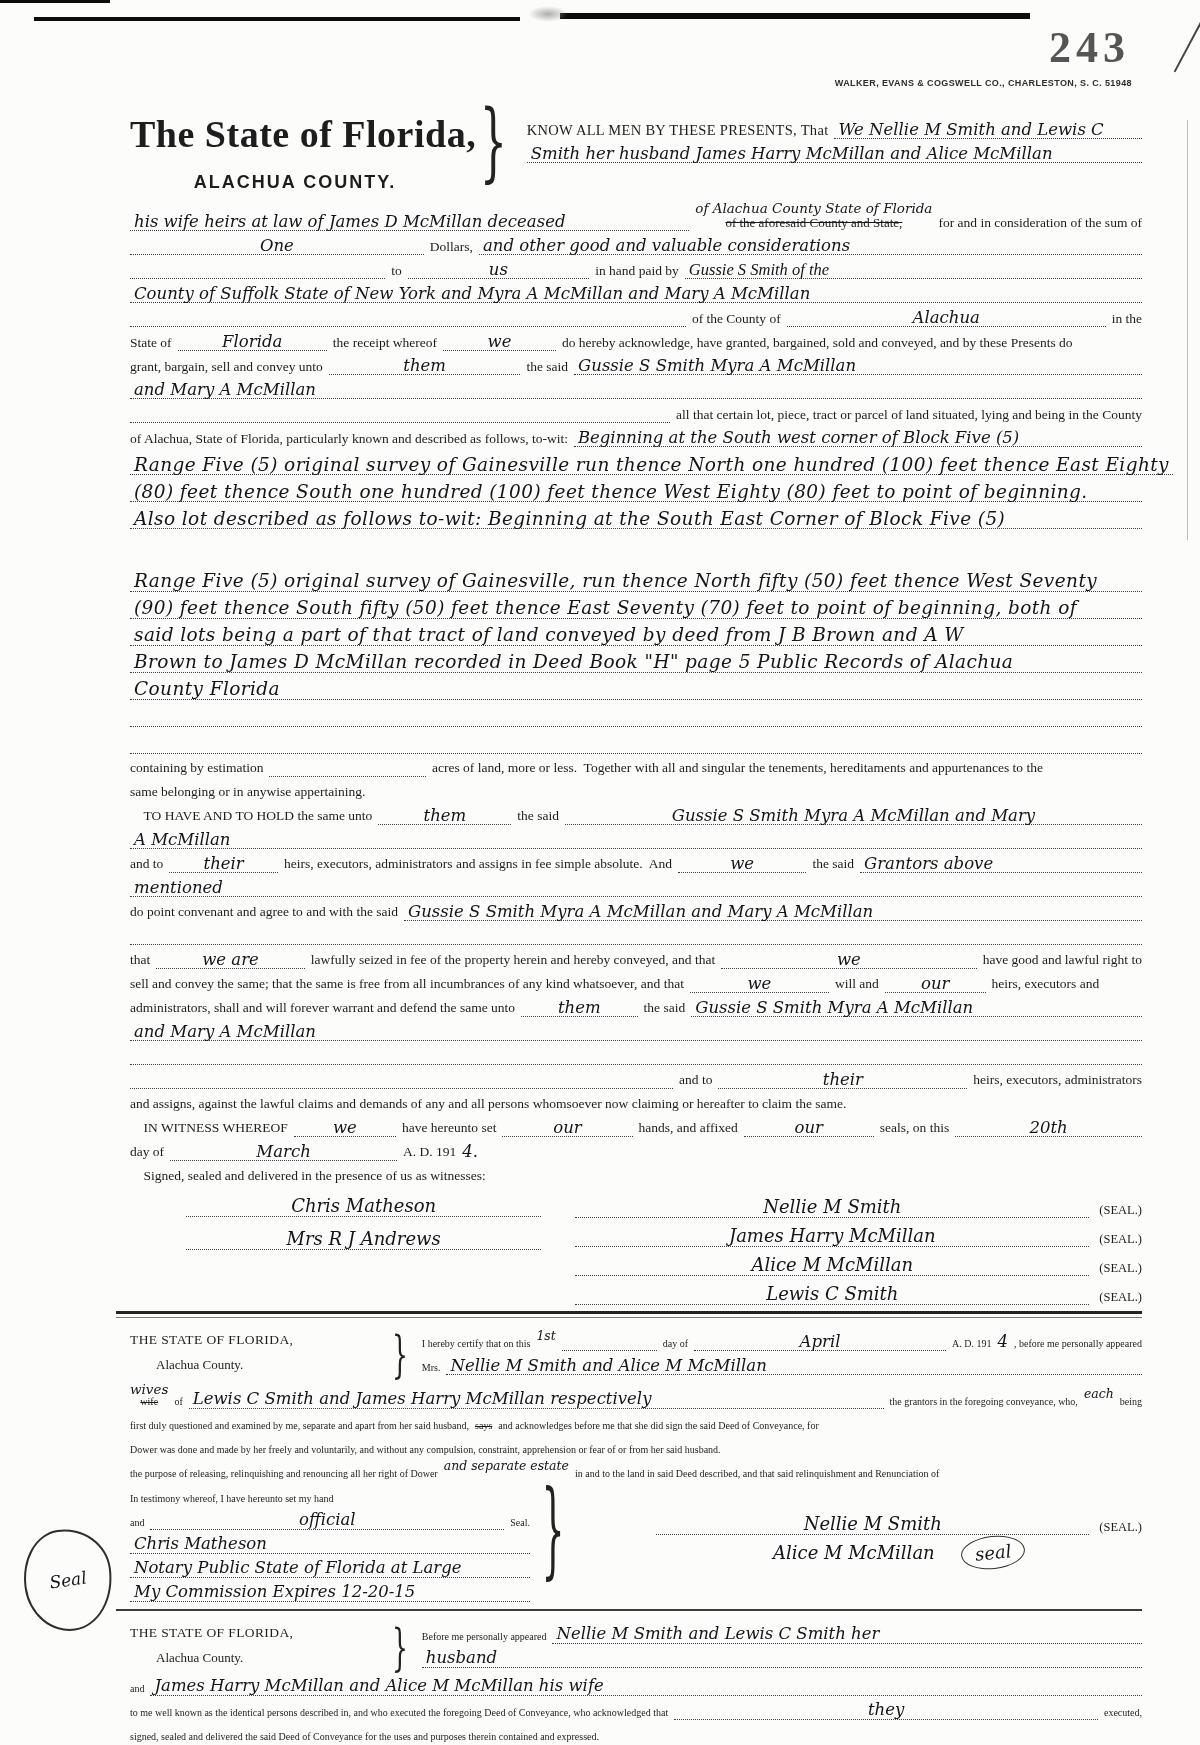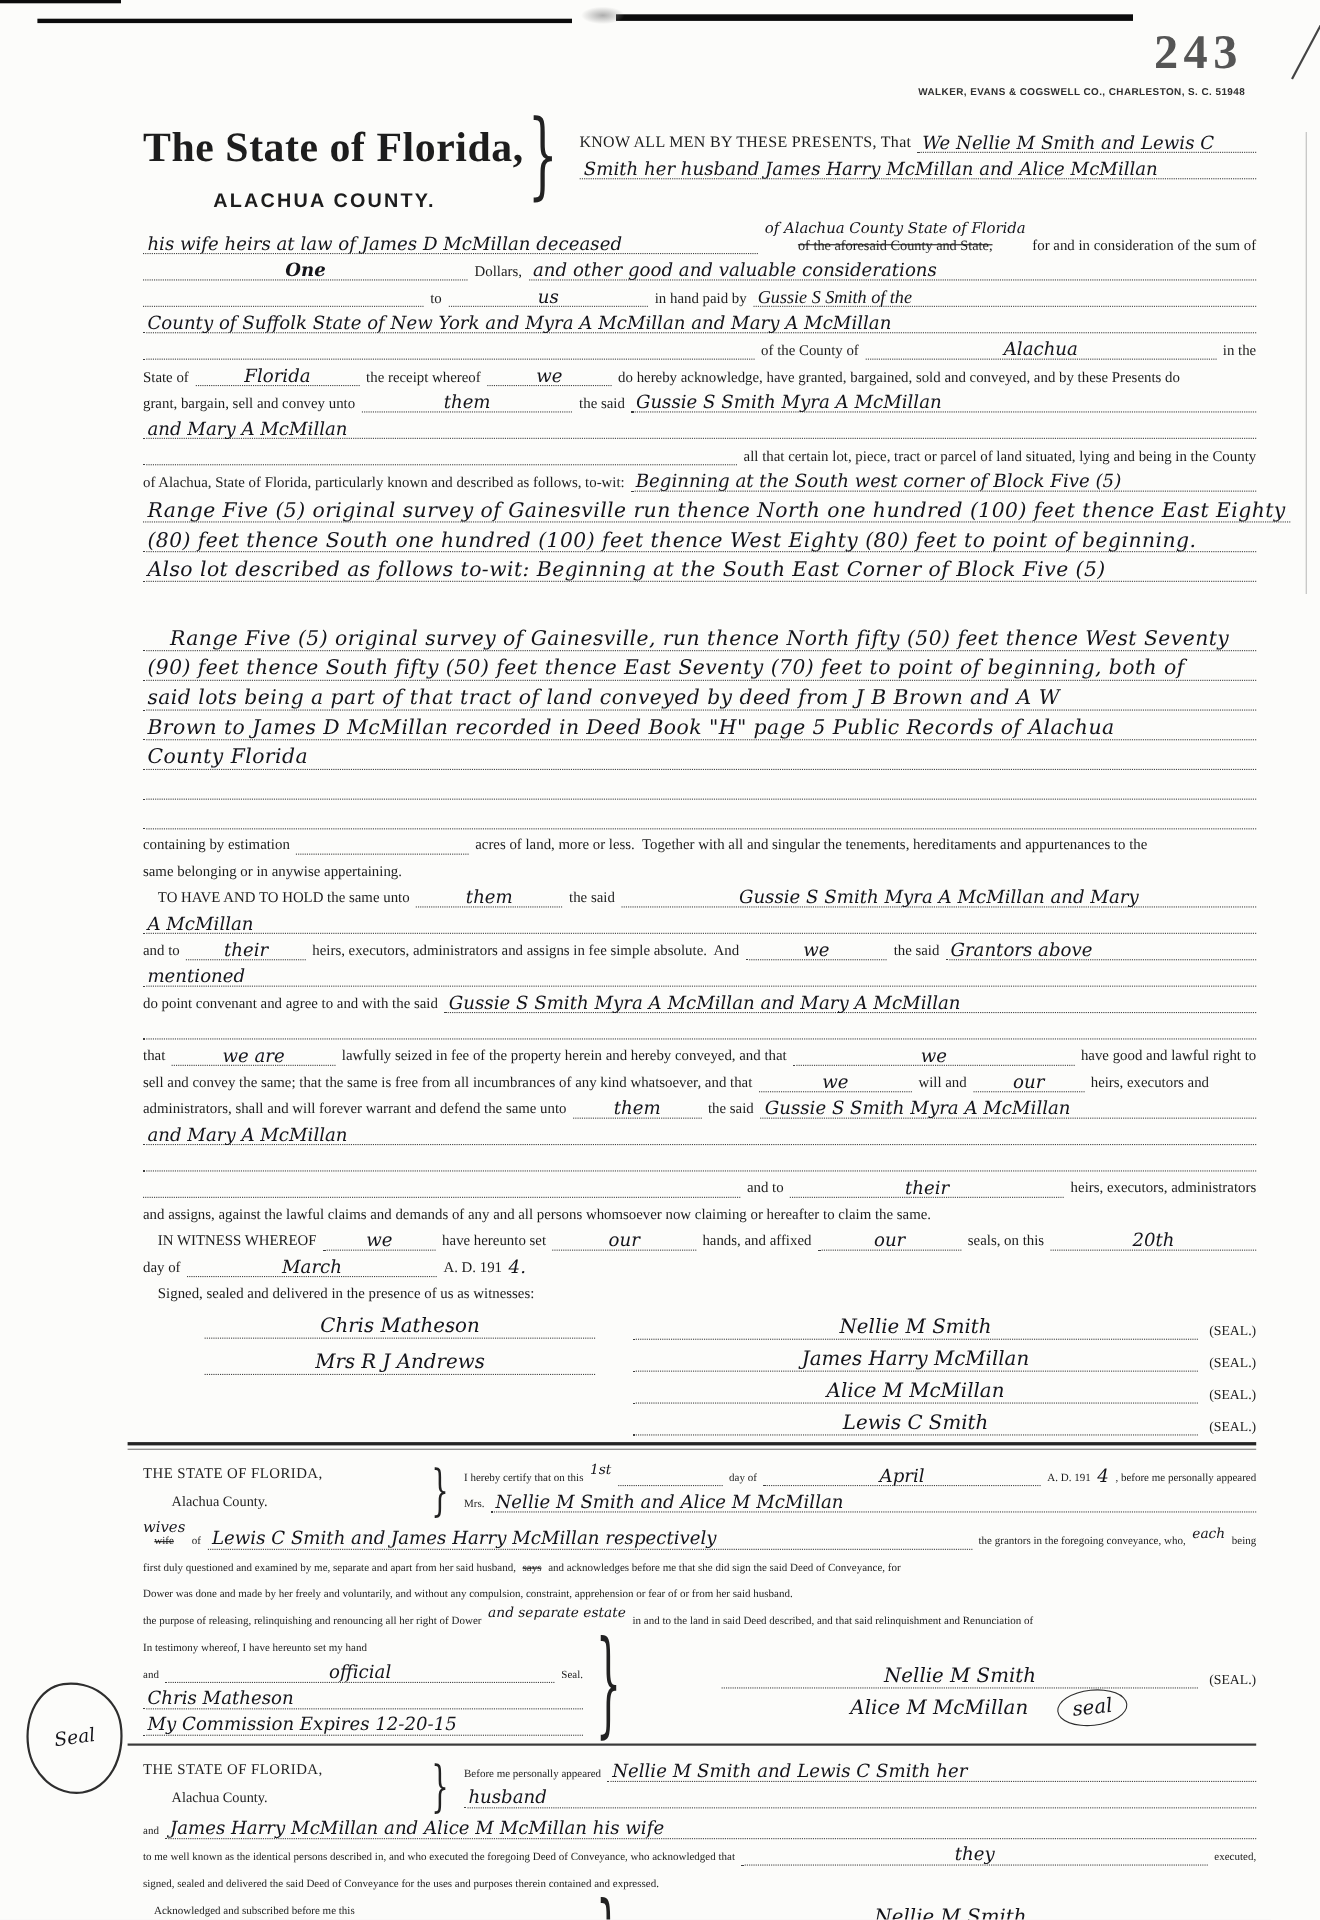"One" span.seg-bl { font-weight: bold -> none }
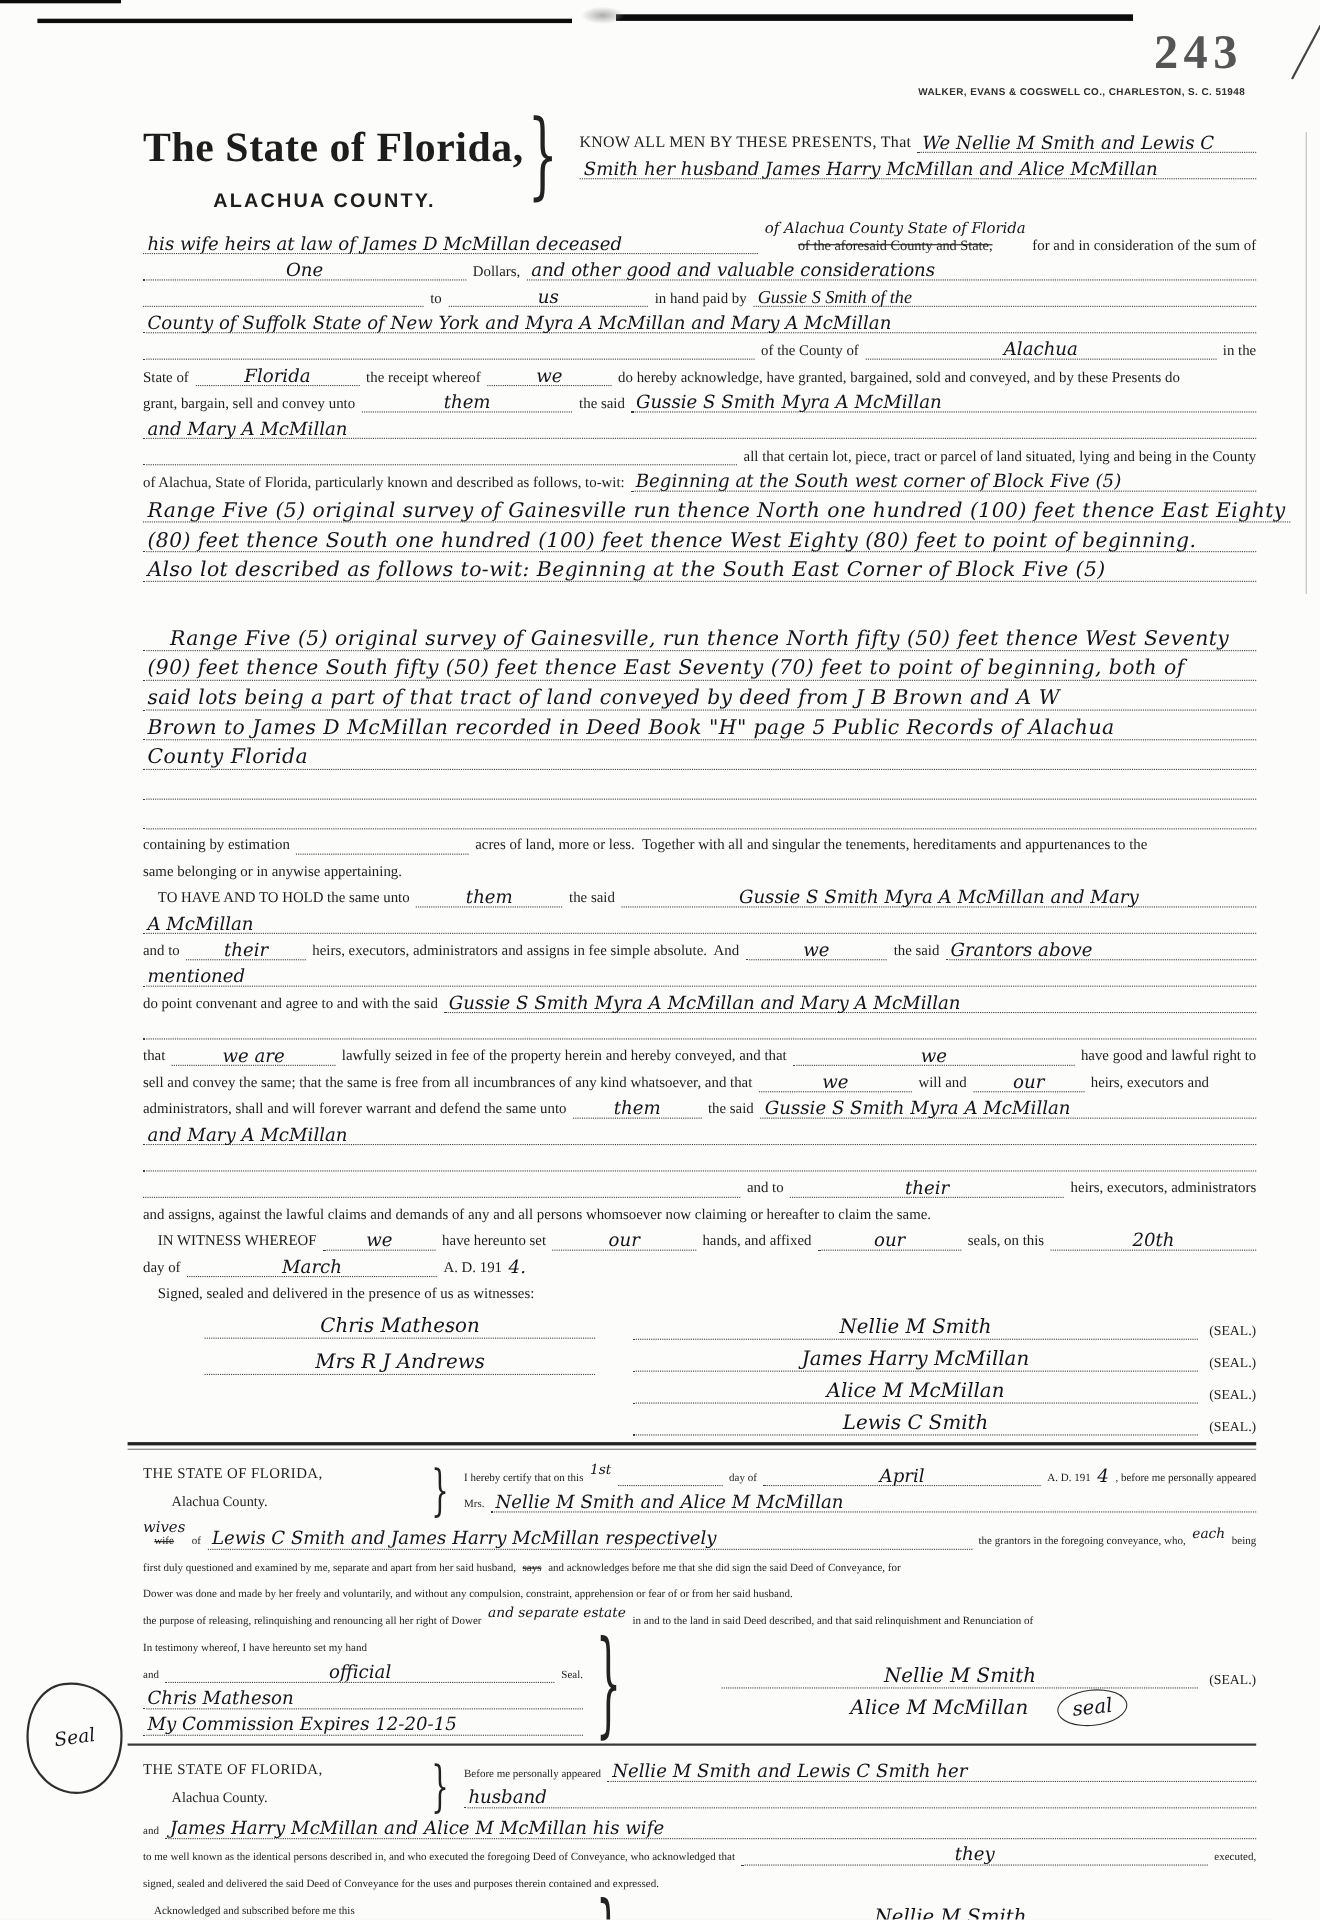"Range Five (5) original survey of Gainesville," span.seg-bl { text-align: center -> left }
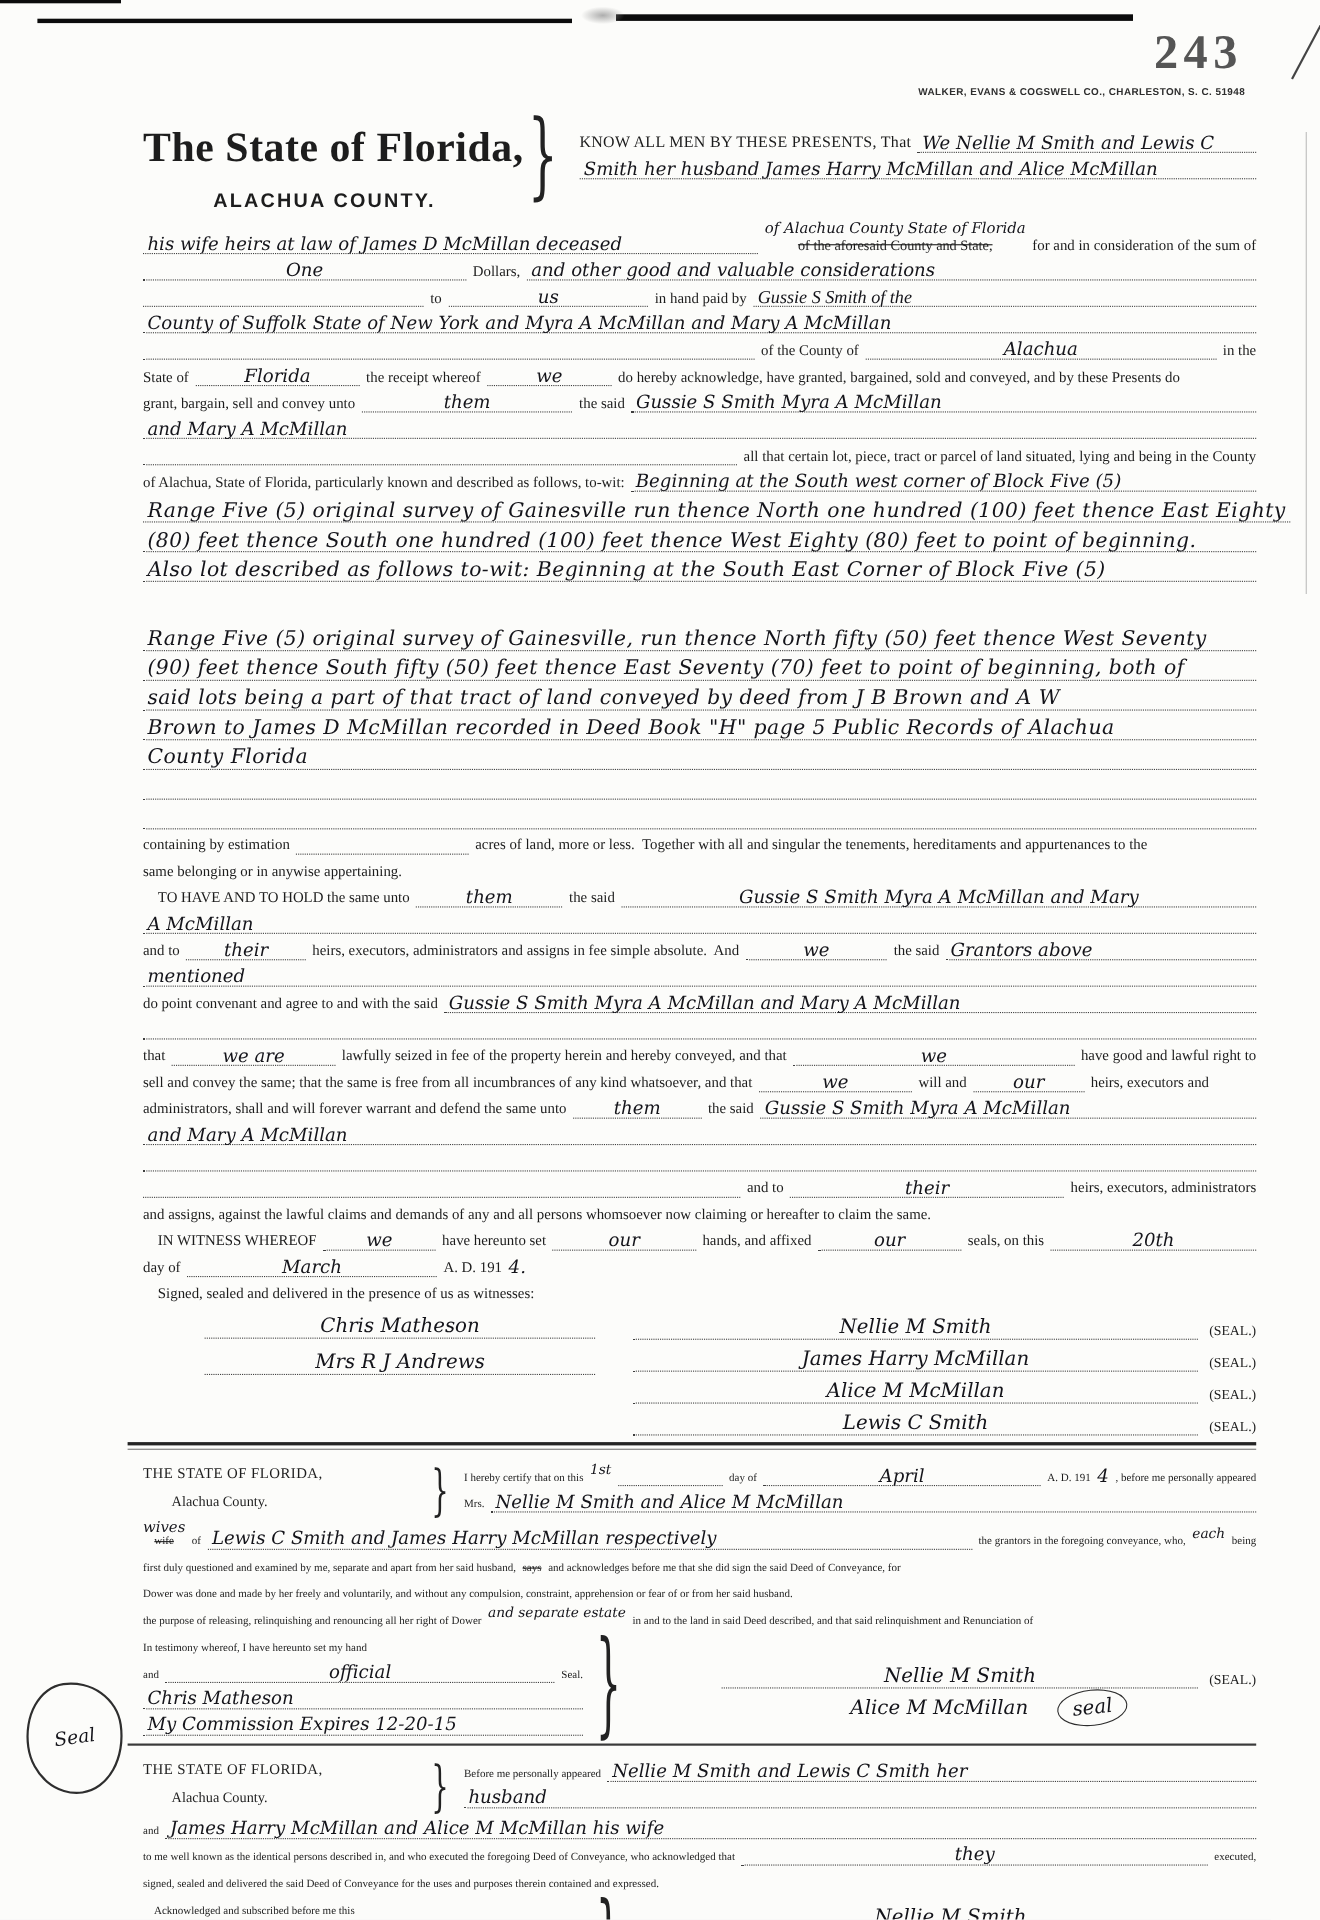"Notary Public State of Florida" div.fline { html: none -> <div> <span>Notary Public State of Florida at Large</span> </div> }
